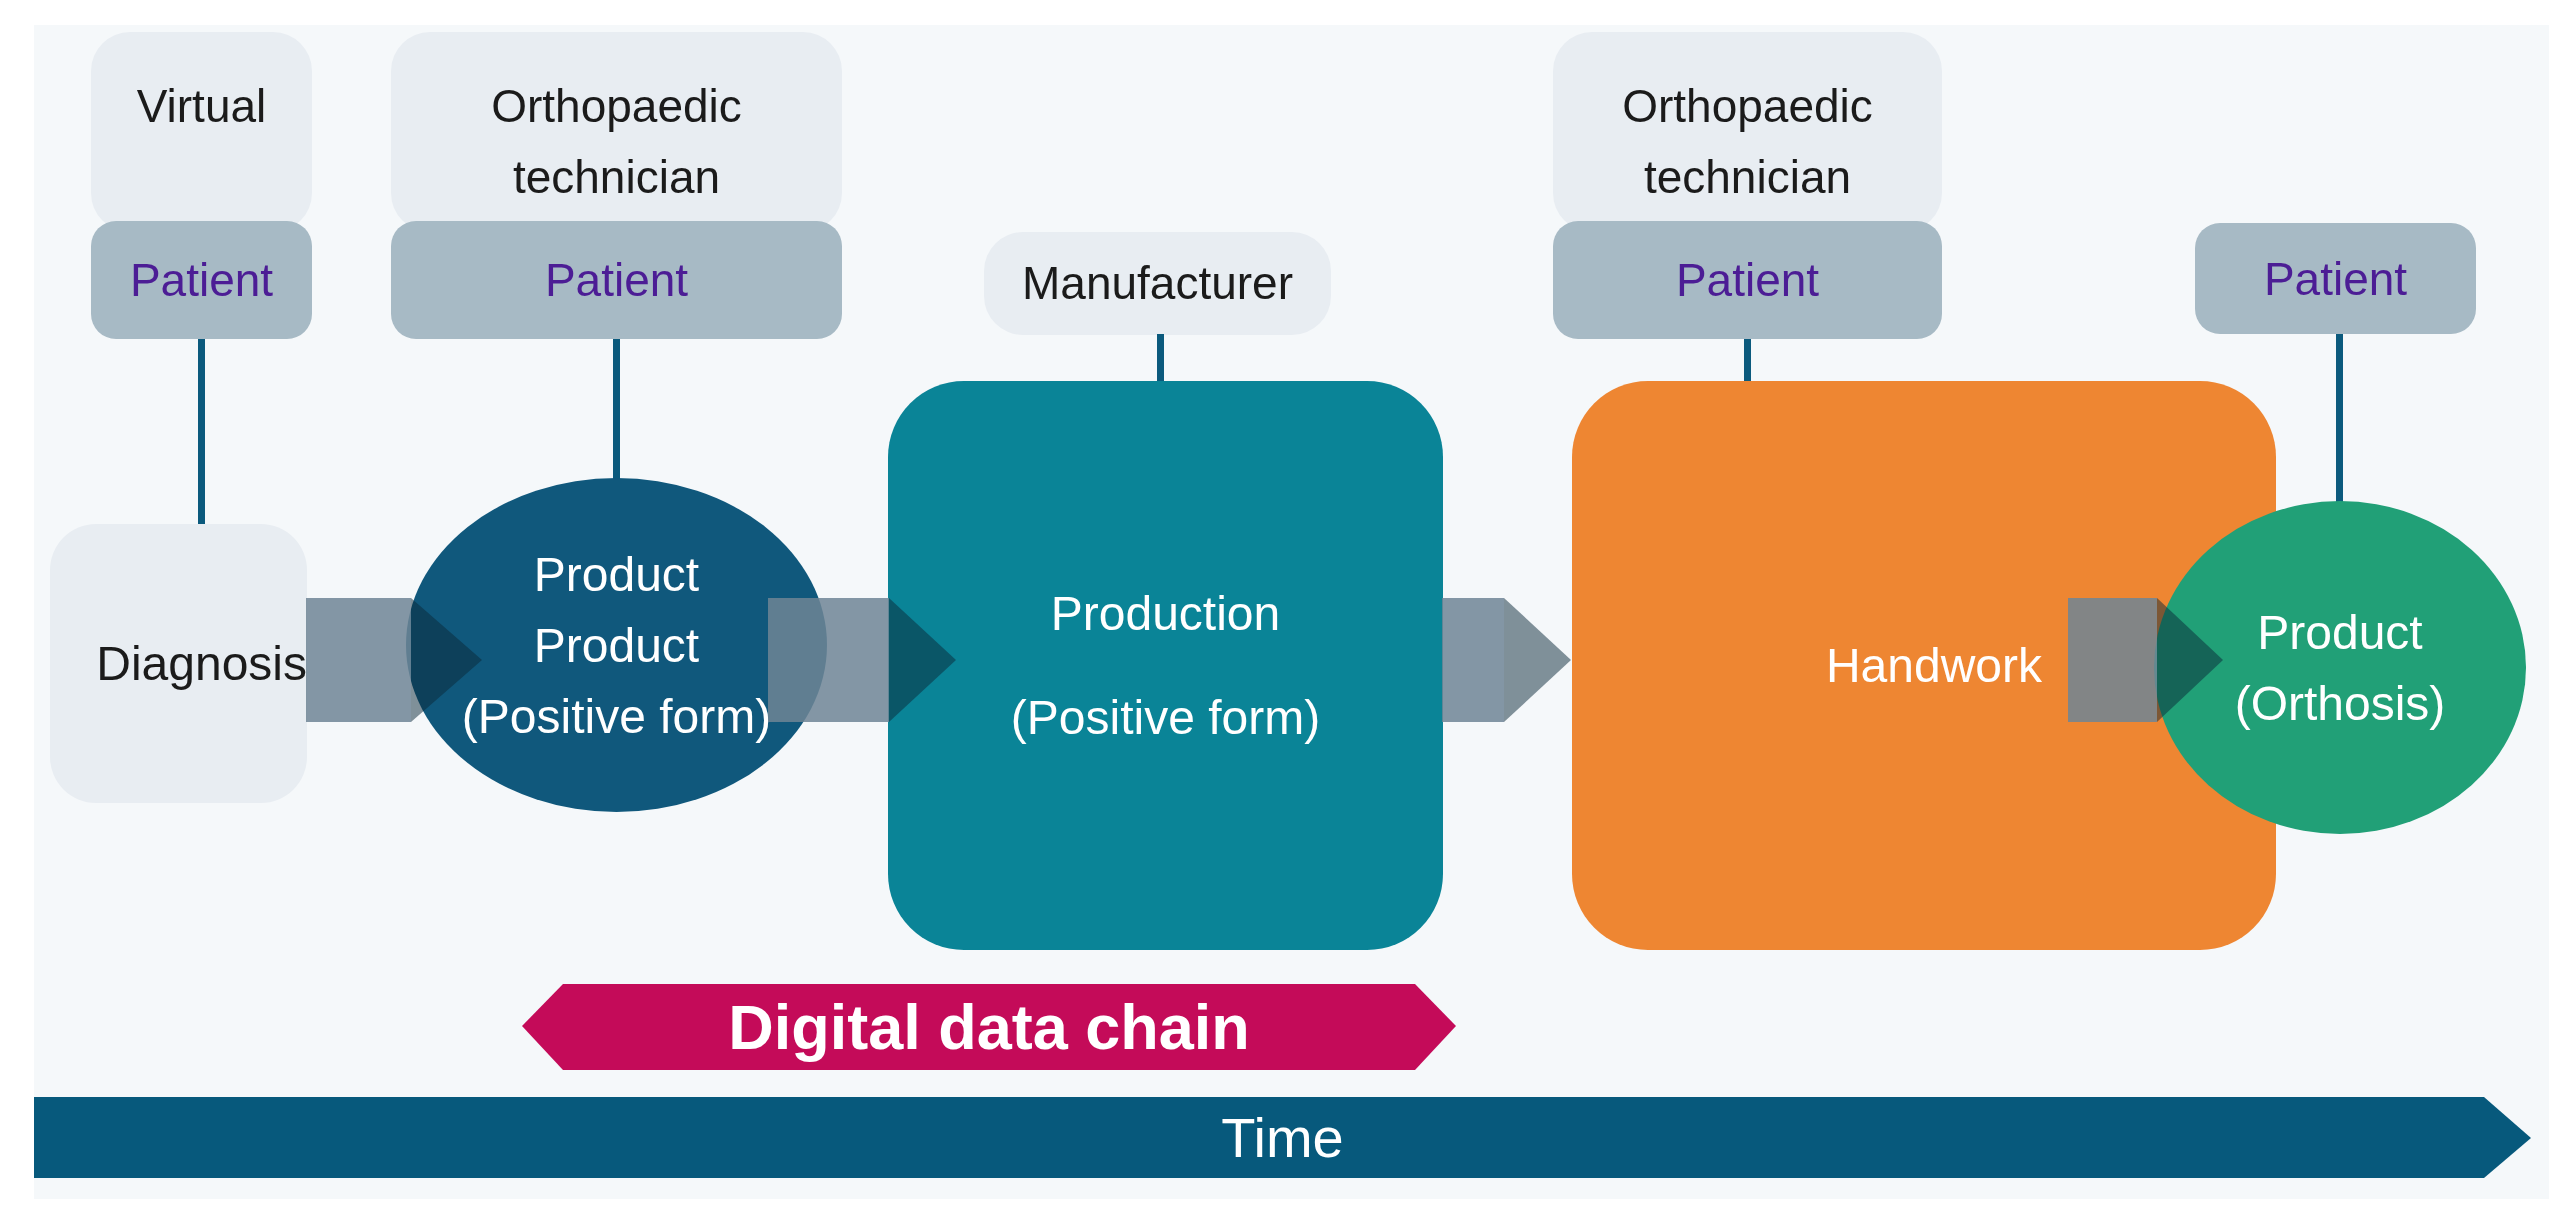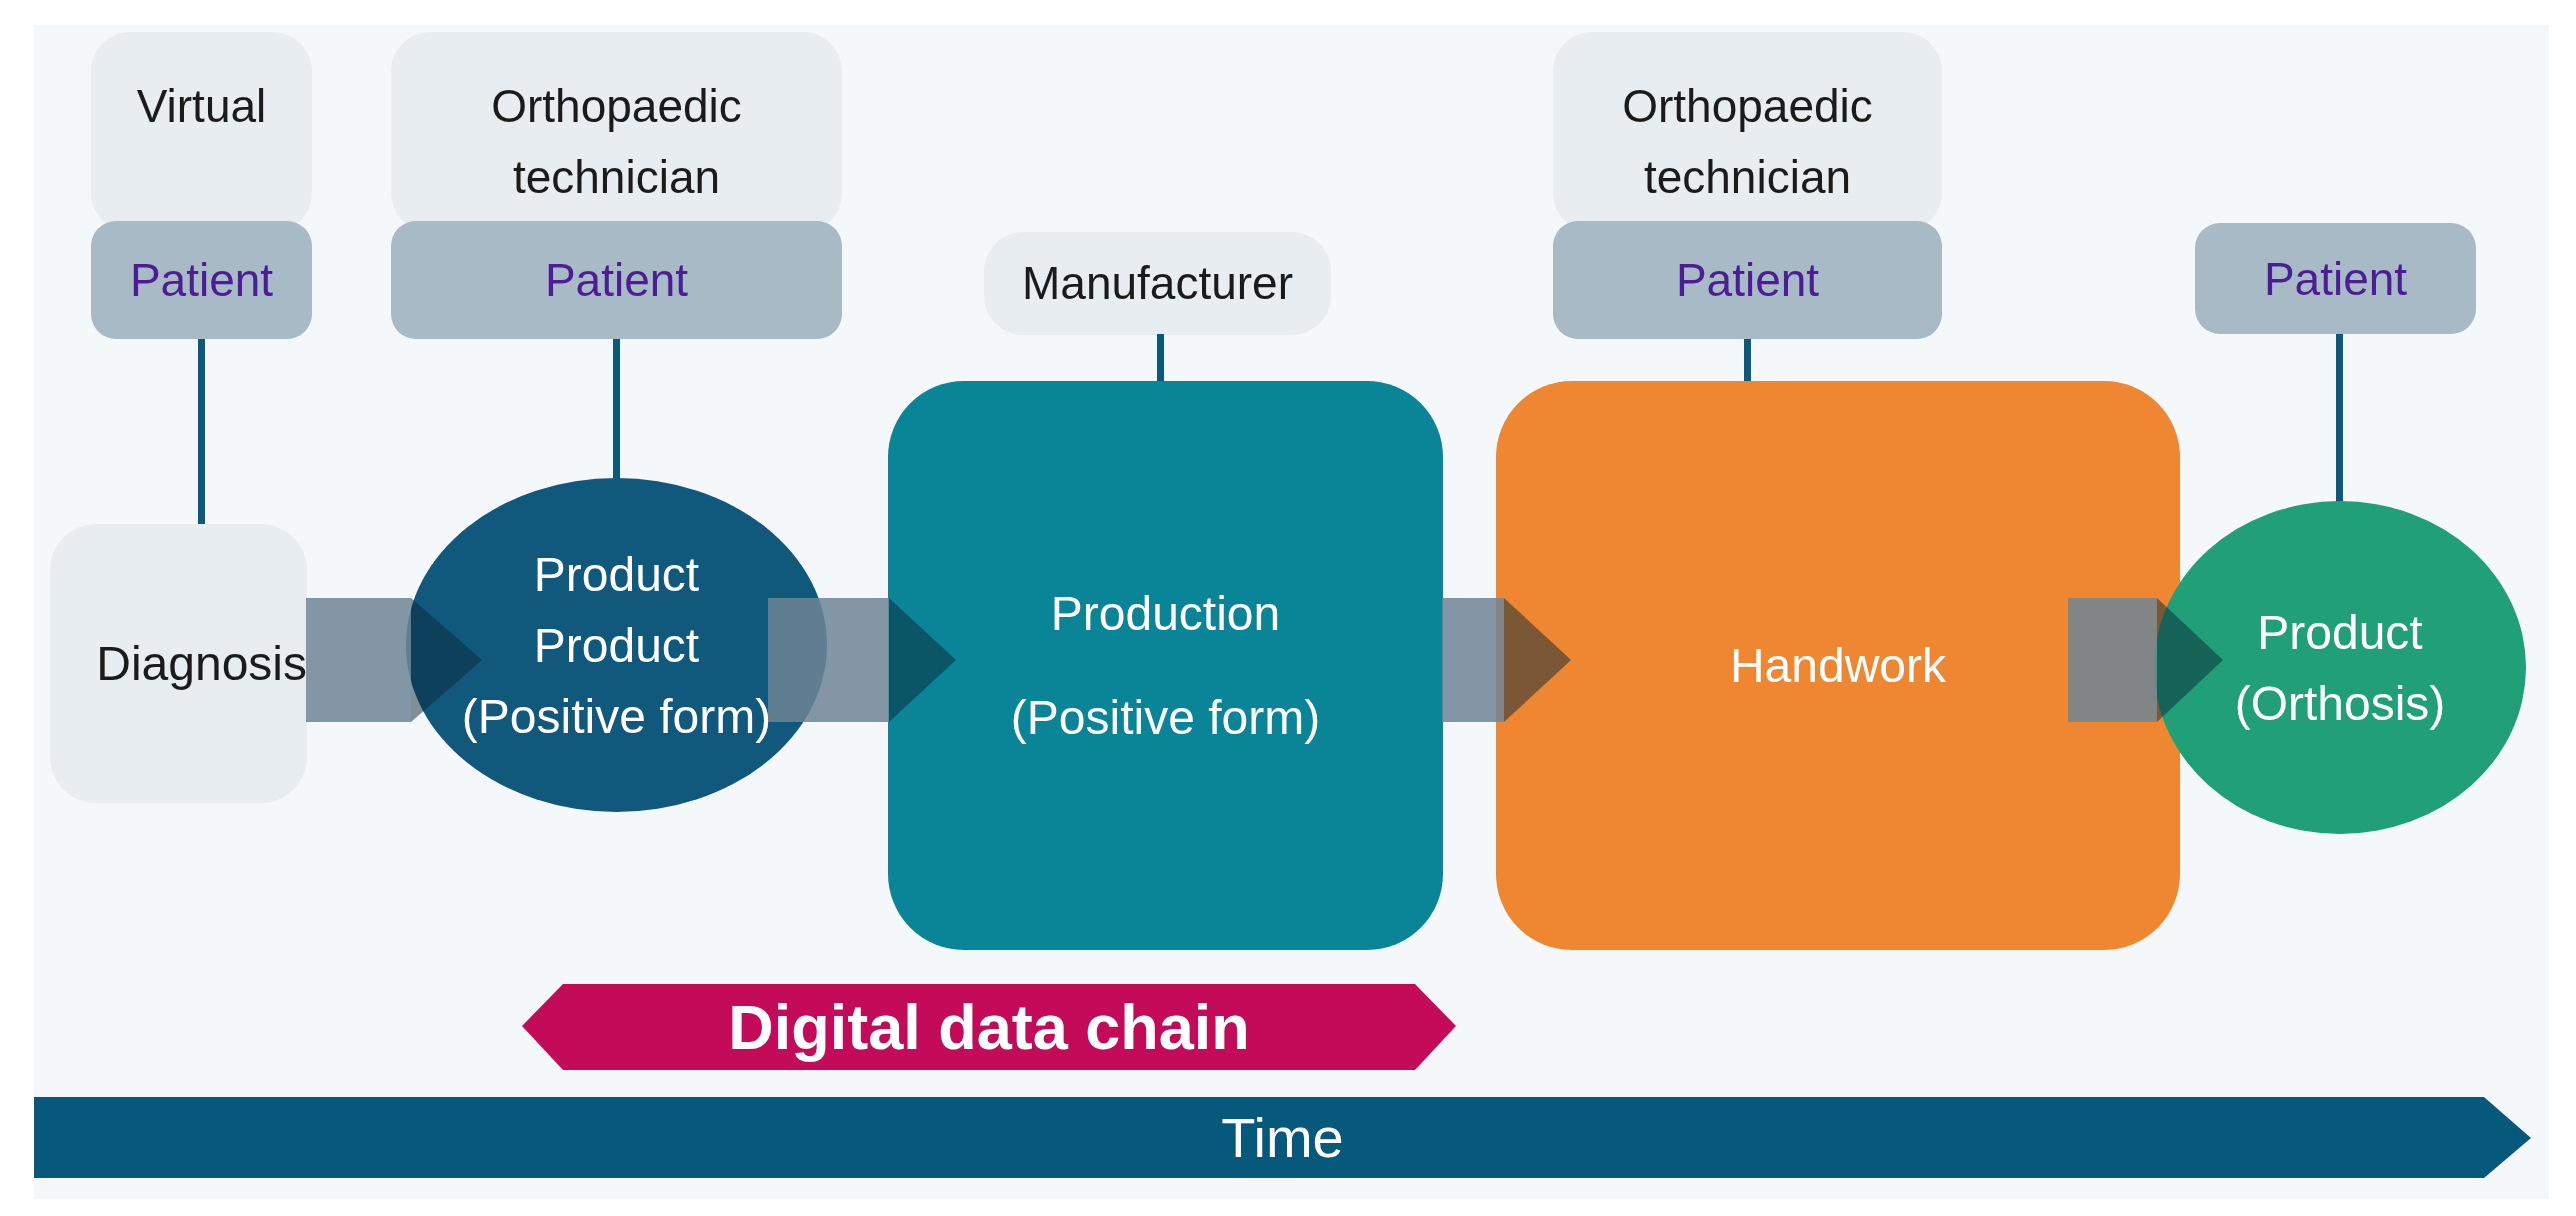"Handwork" div.abs { left: 1496px -> 1572px; padding-left: none -> 20px }
